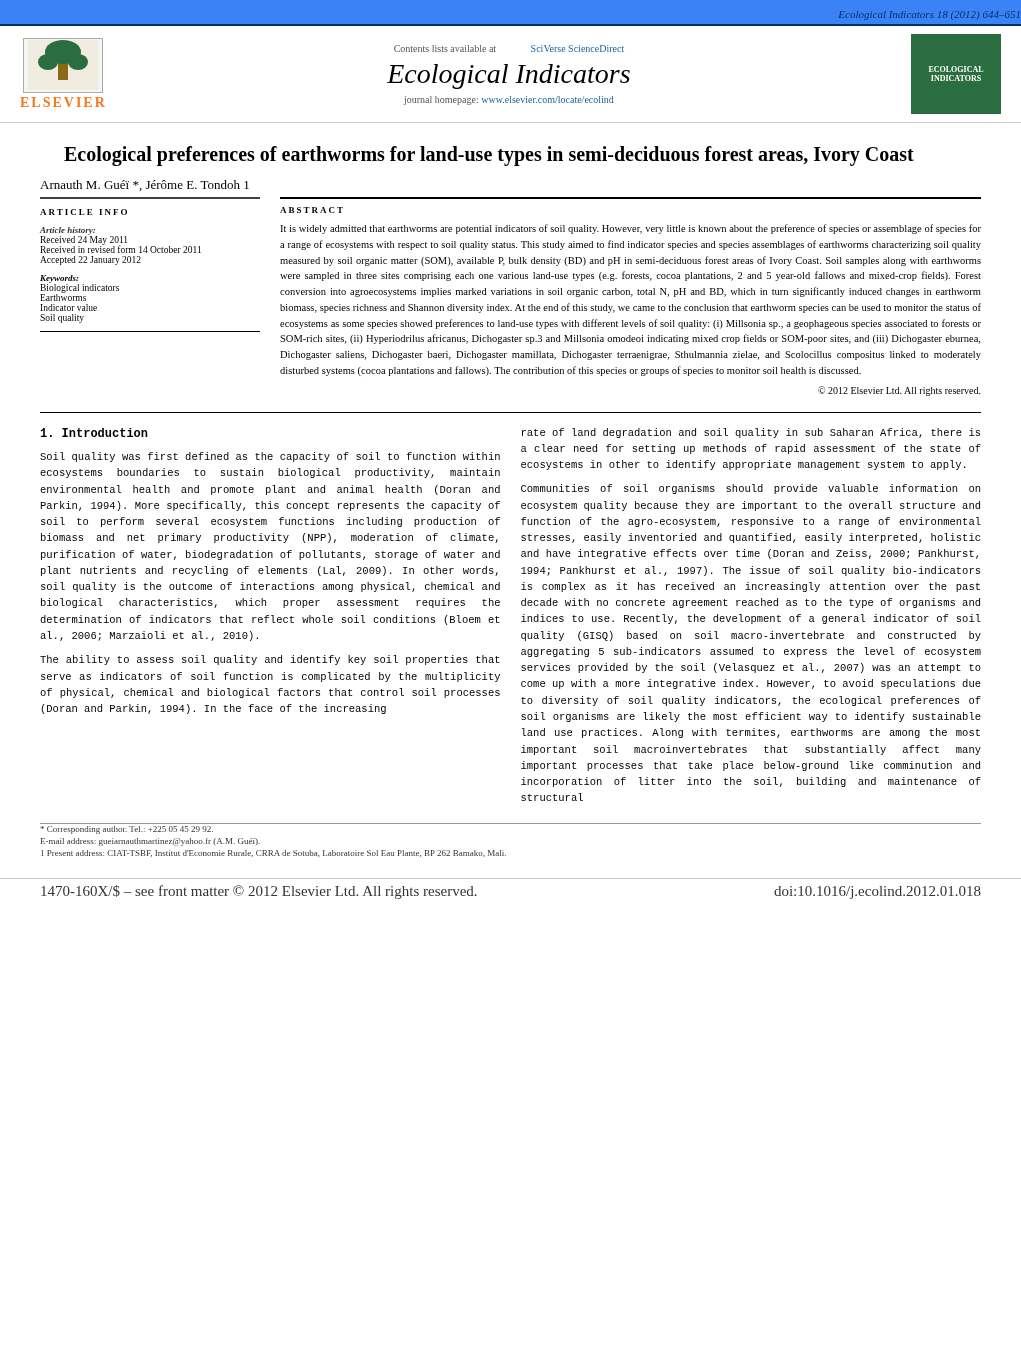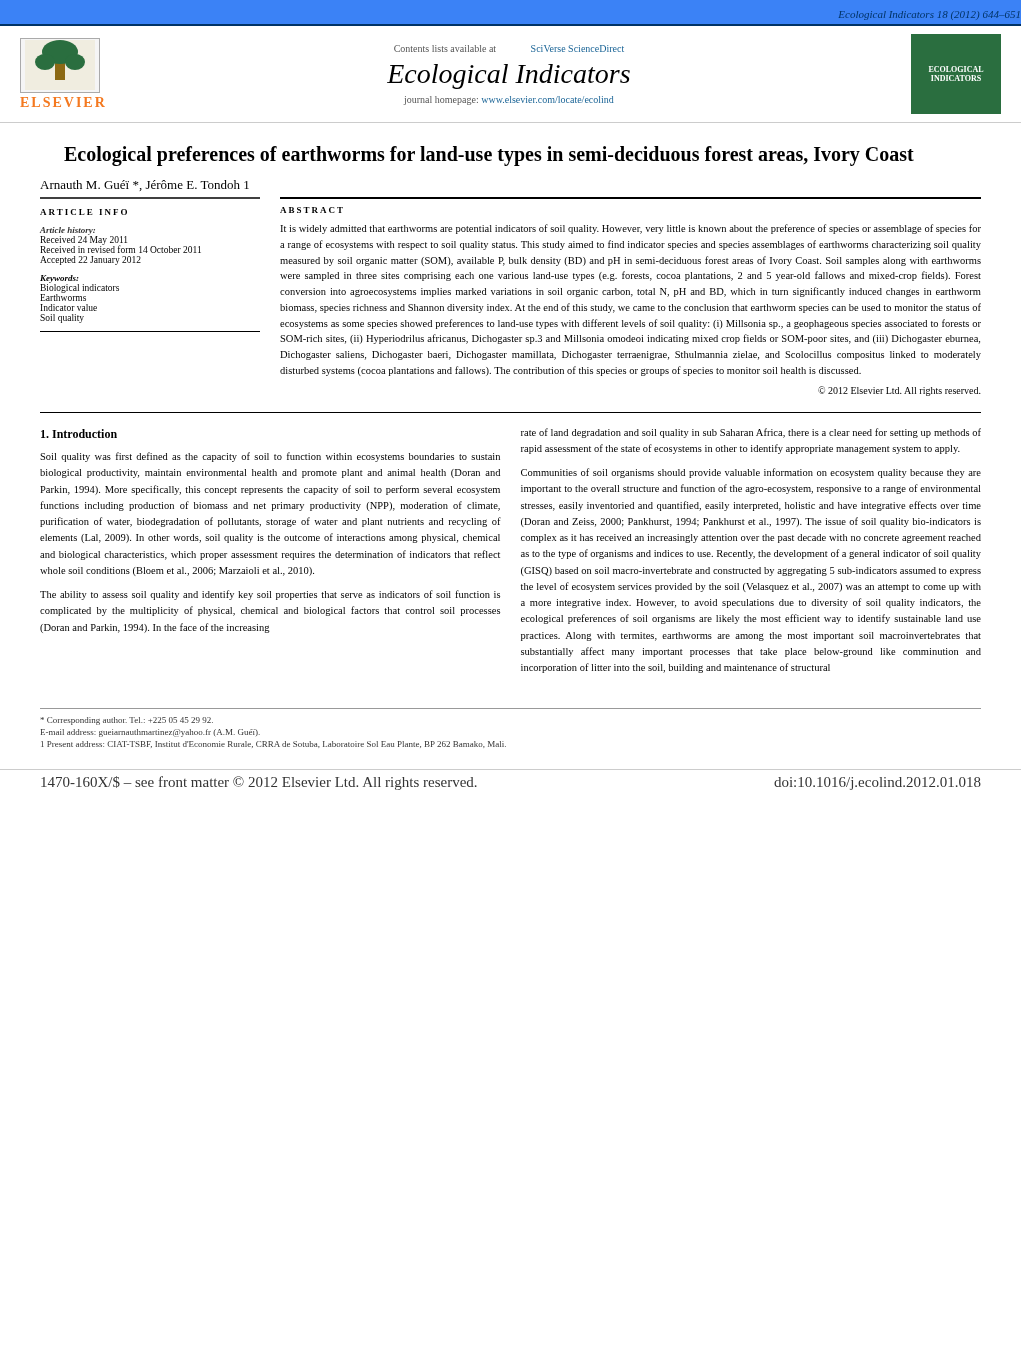"ELSEVIER" .elsevier-logo { align-items: flex-start -> center }
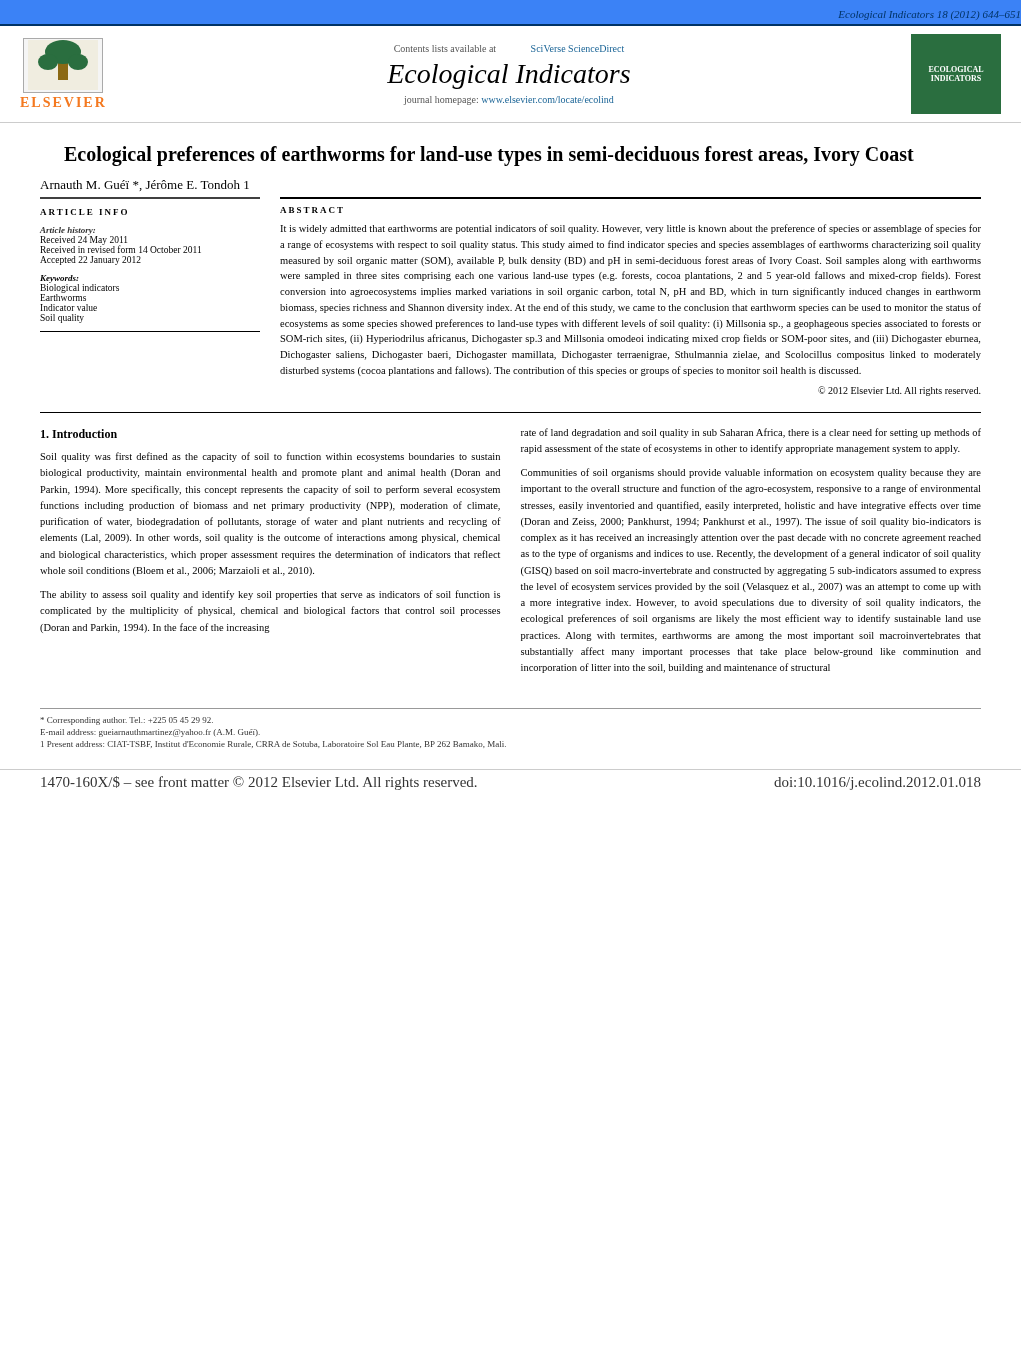"1. Introduction" .body-col { font-family: none -> Liberation Mono, monospace }
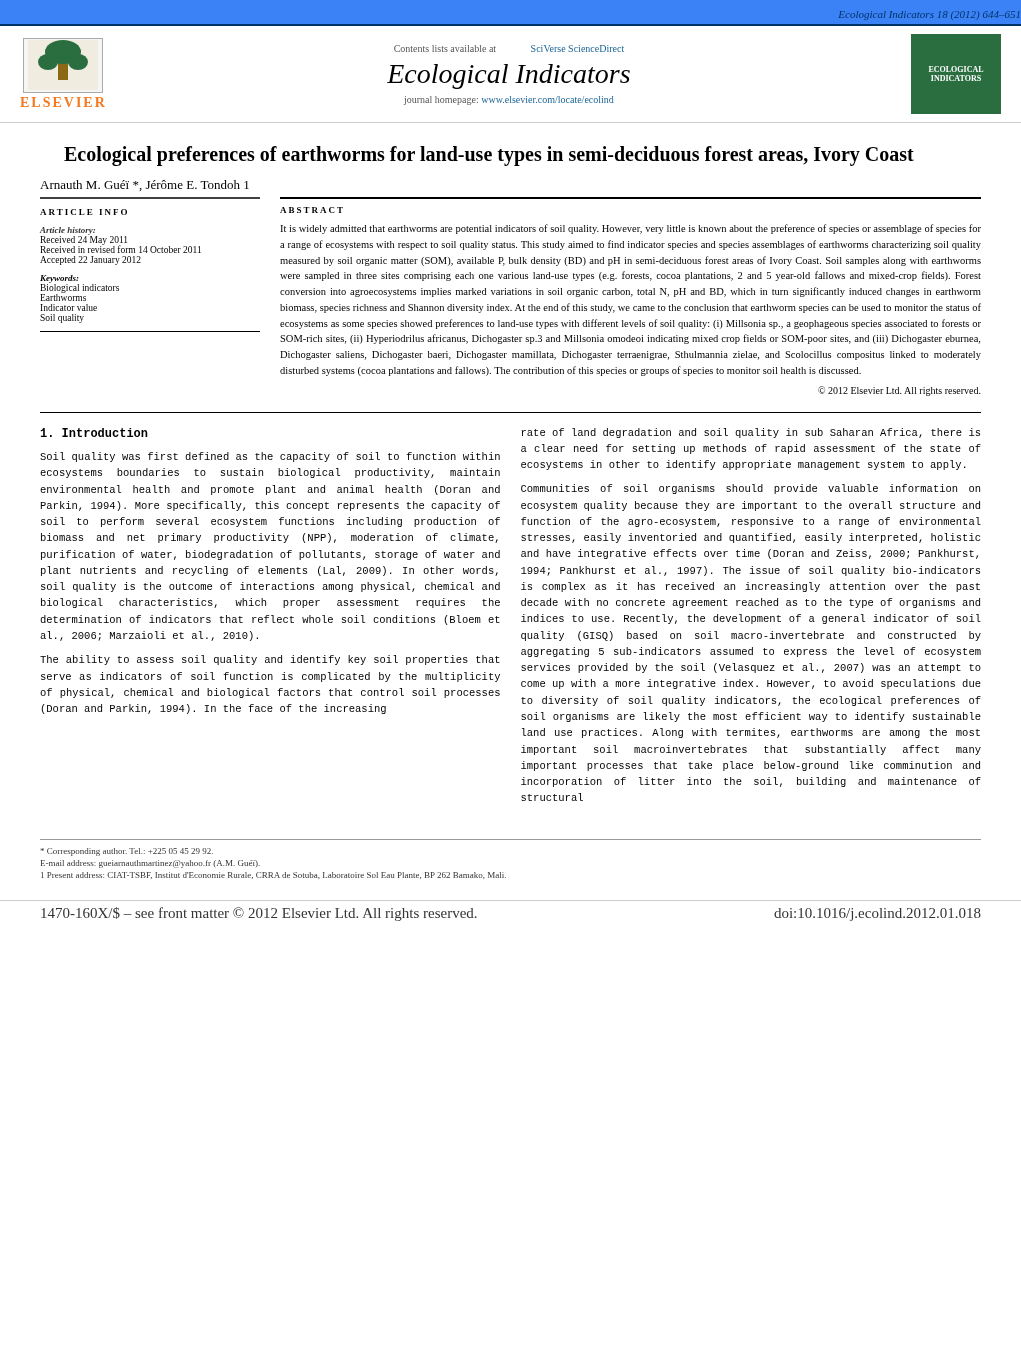"* Corresponding author. Tel.: +225" .footnotes { margin-top: 24px -> 8px; padding-top: 6px -> none }
